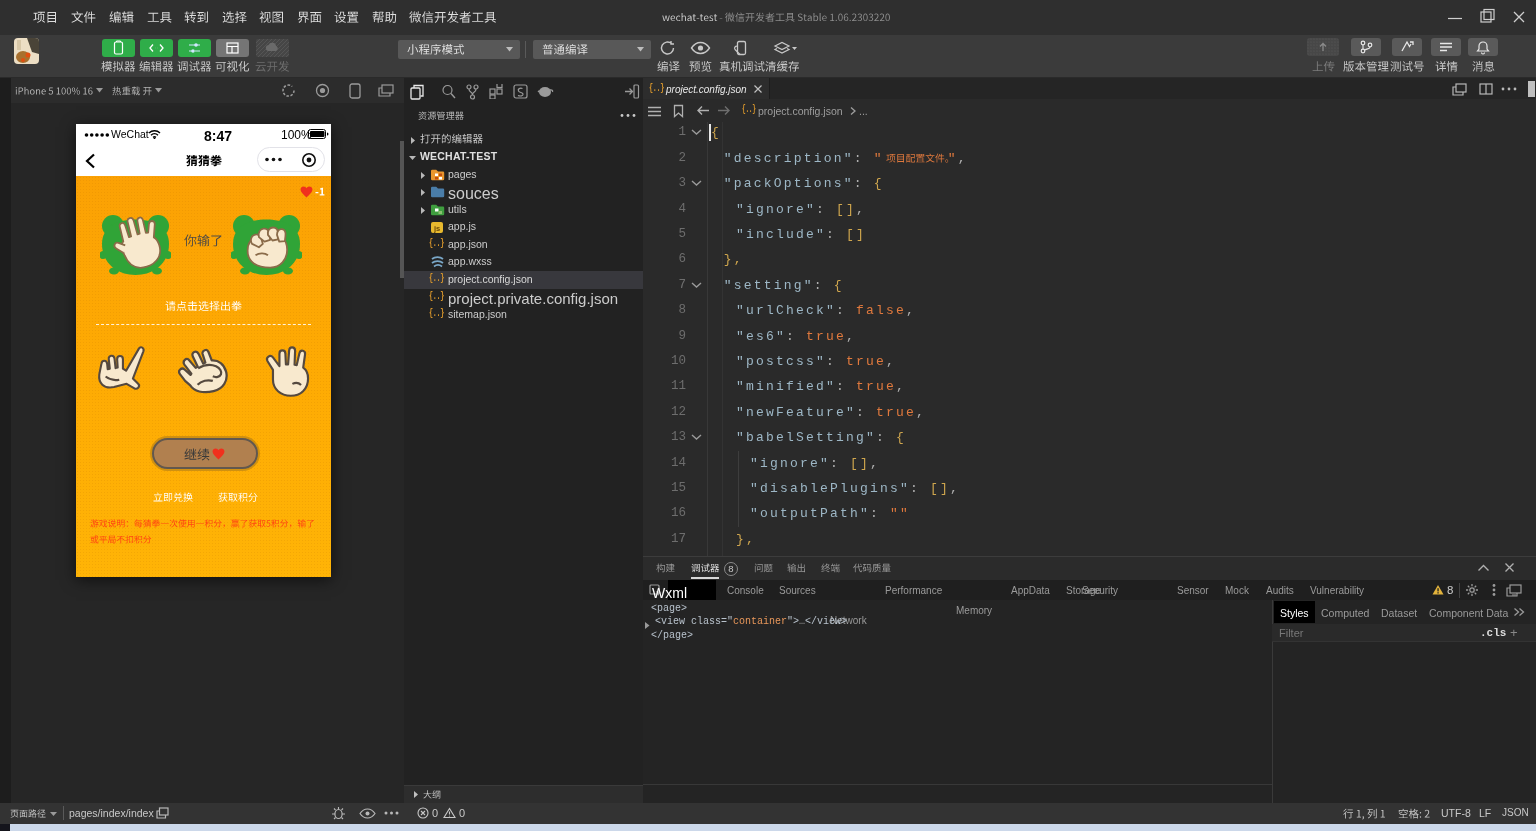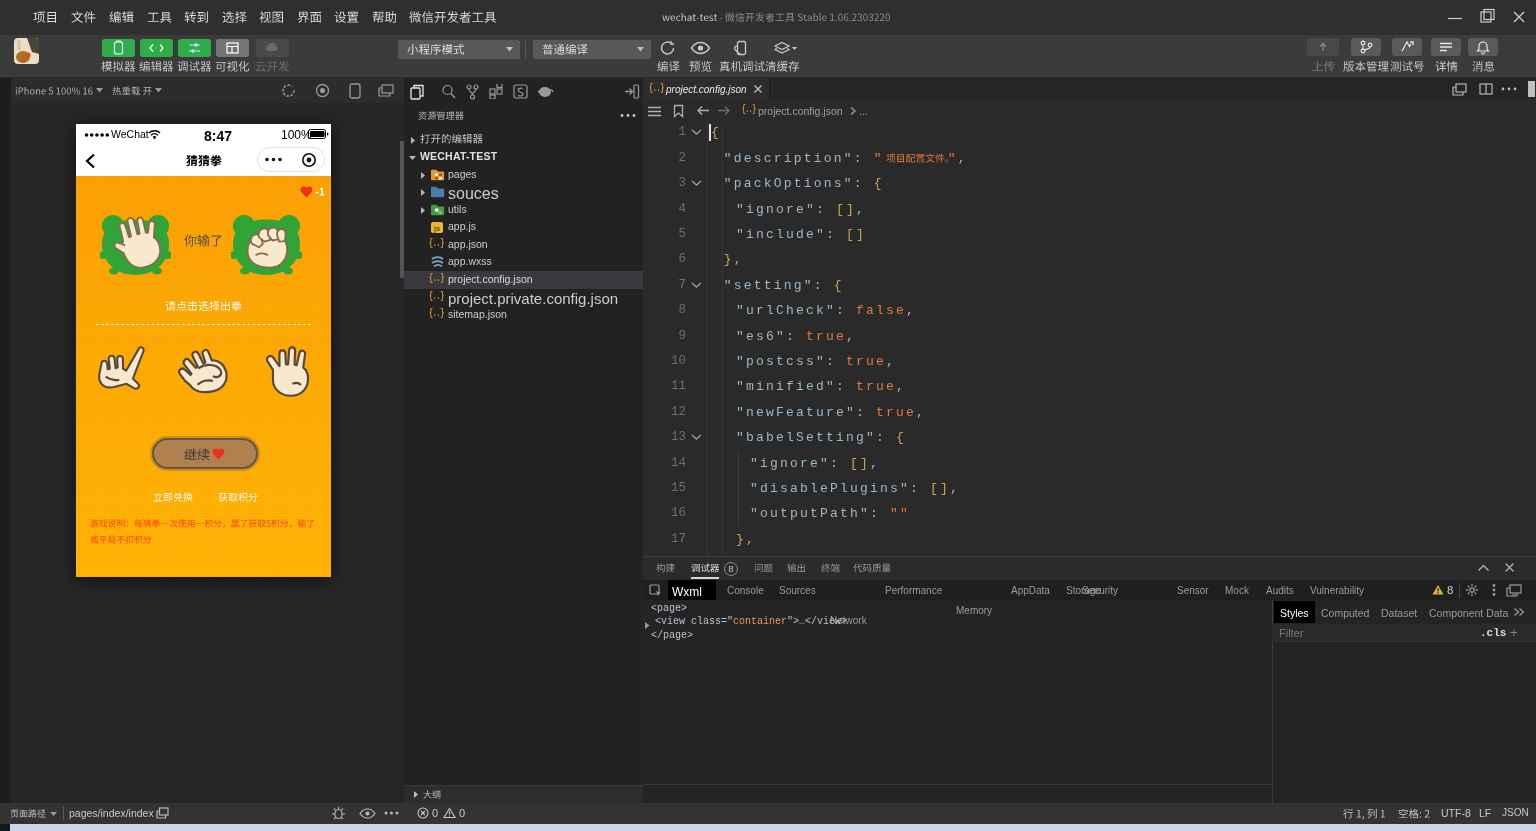"Wxml" div.a { font-size: 12px -> 14px; left: 672px -> 652px }
